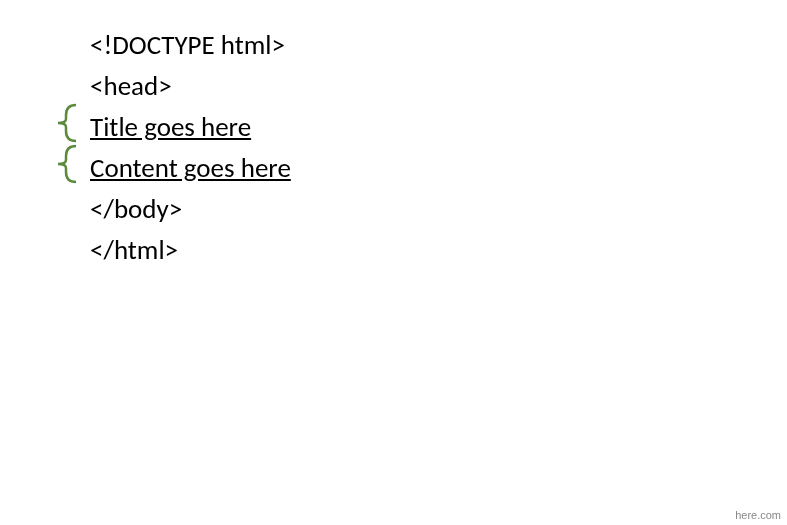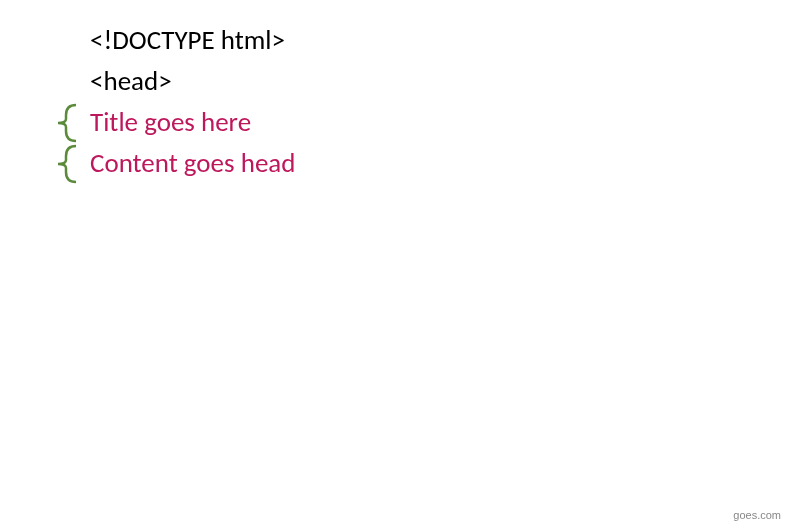"<!DOCTYPE html>" .line { align-items: center -> flex-end }
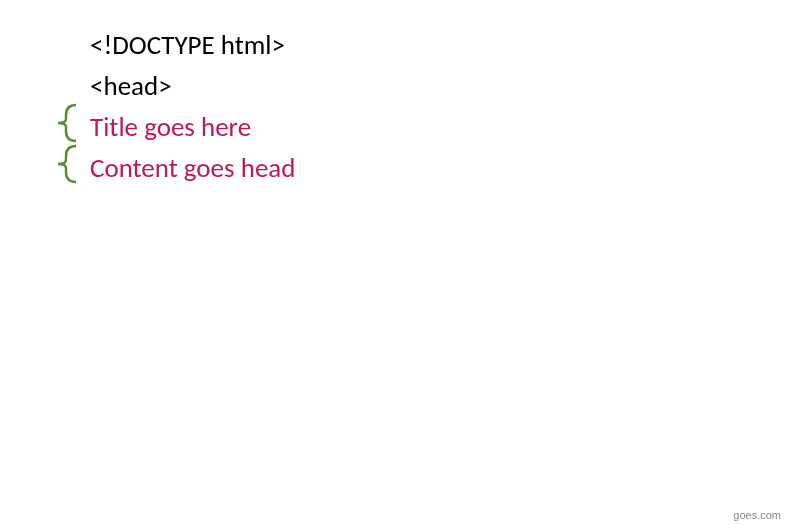"Title goes here" .desc { color: #be185d -> #000000; text-decoration: none -> underline }
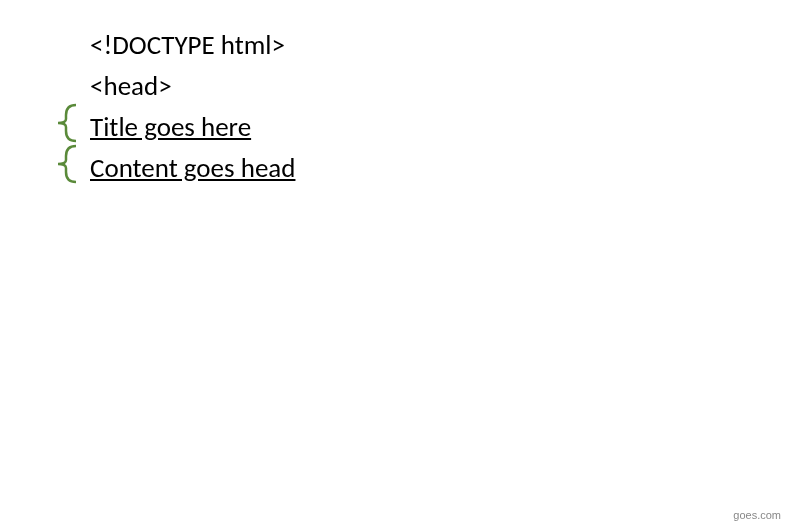"Content goes head" span.text { text: head -> here }
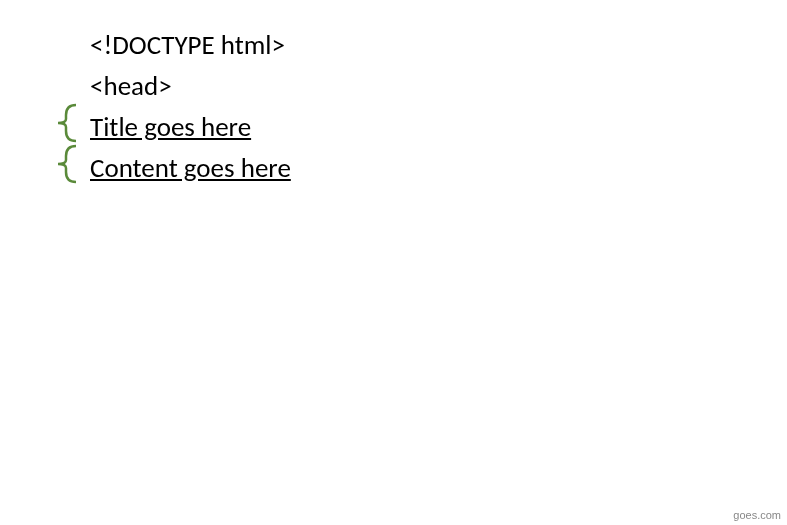"</body>" div.line { html: none -> <div> <span>&lt;/body&gt;</span> </div> }
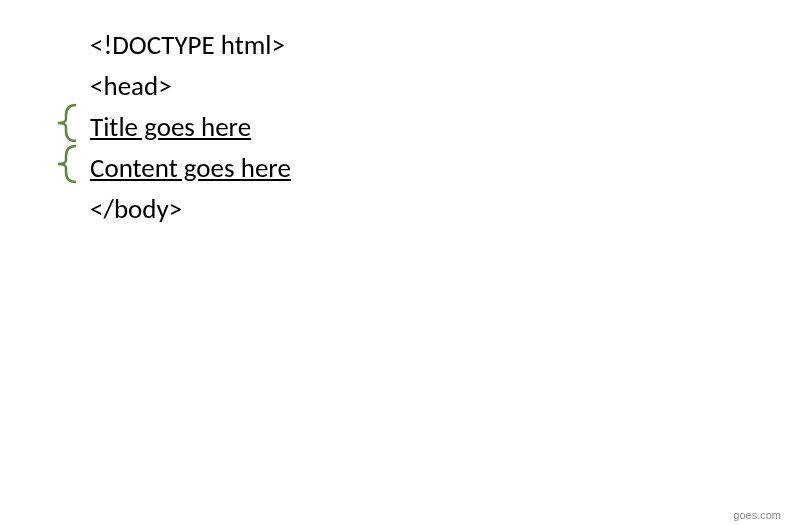"</html>" div.line { html: none -> <div> <span>&lt;/html&gt;</span> </div> }
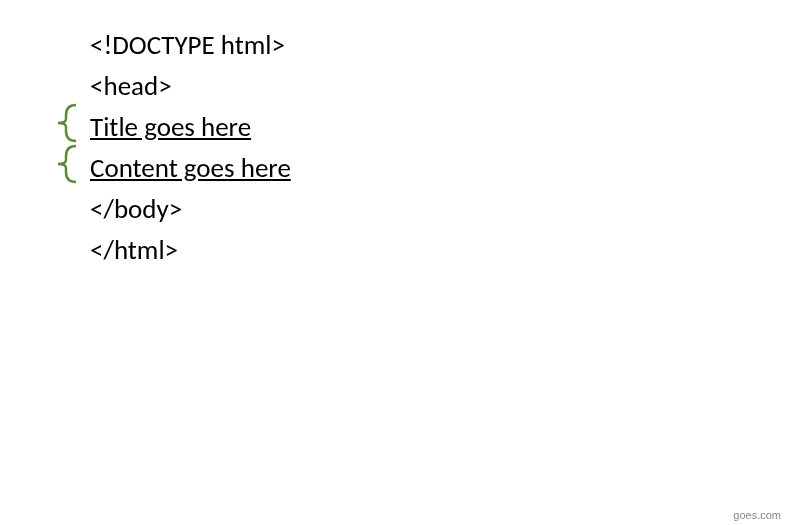"goes.com" div.watermark { text: goes.com -> here.com }
